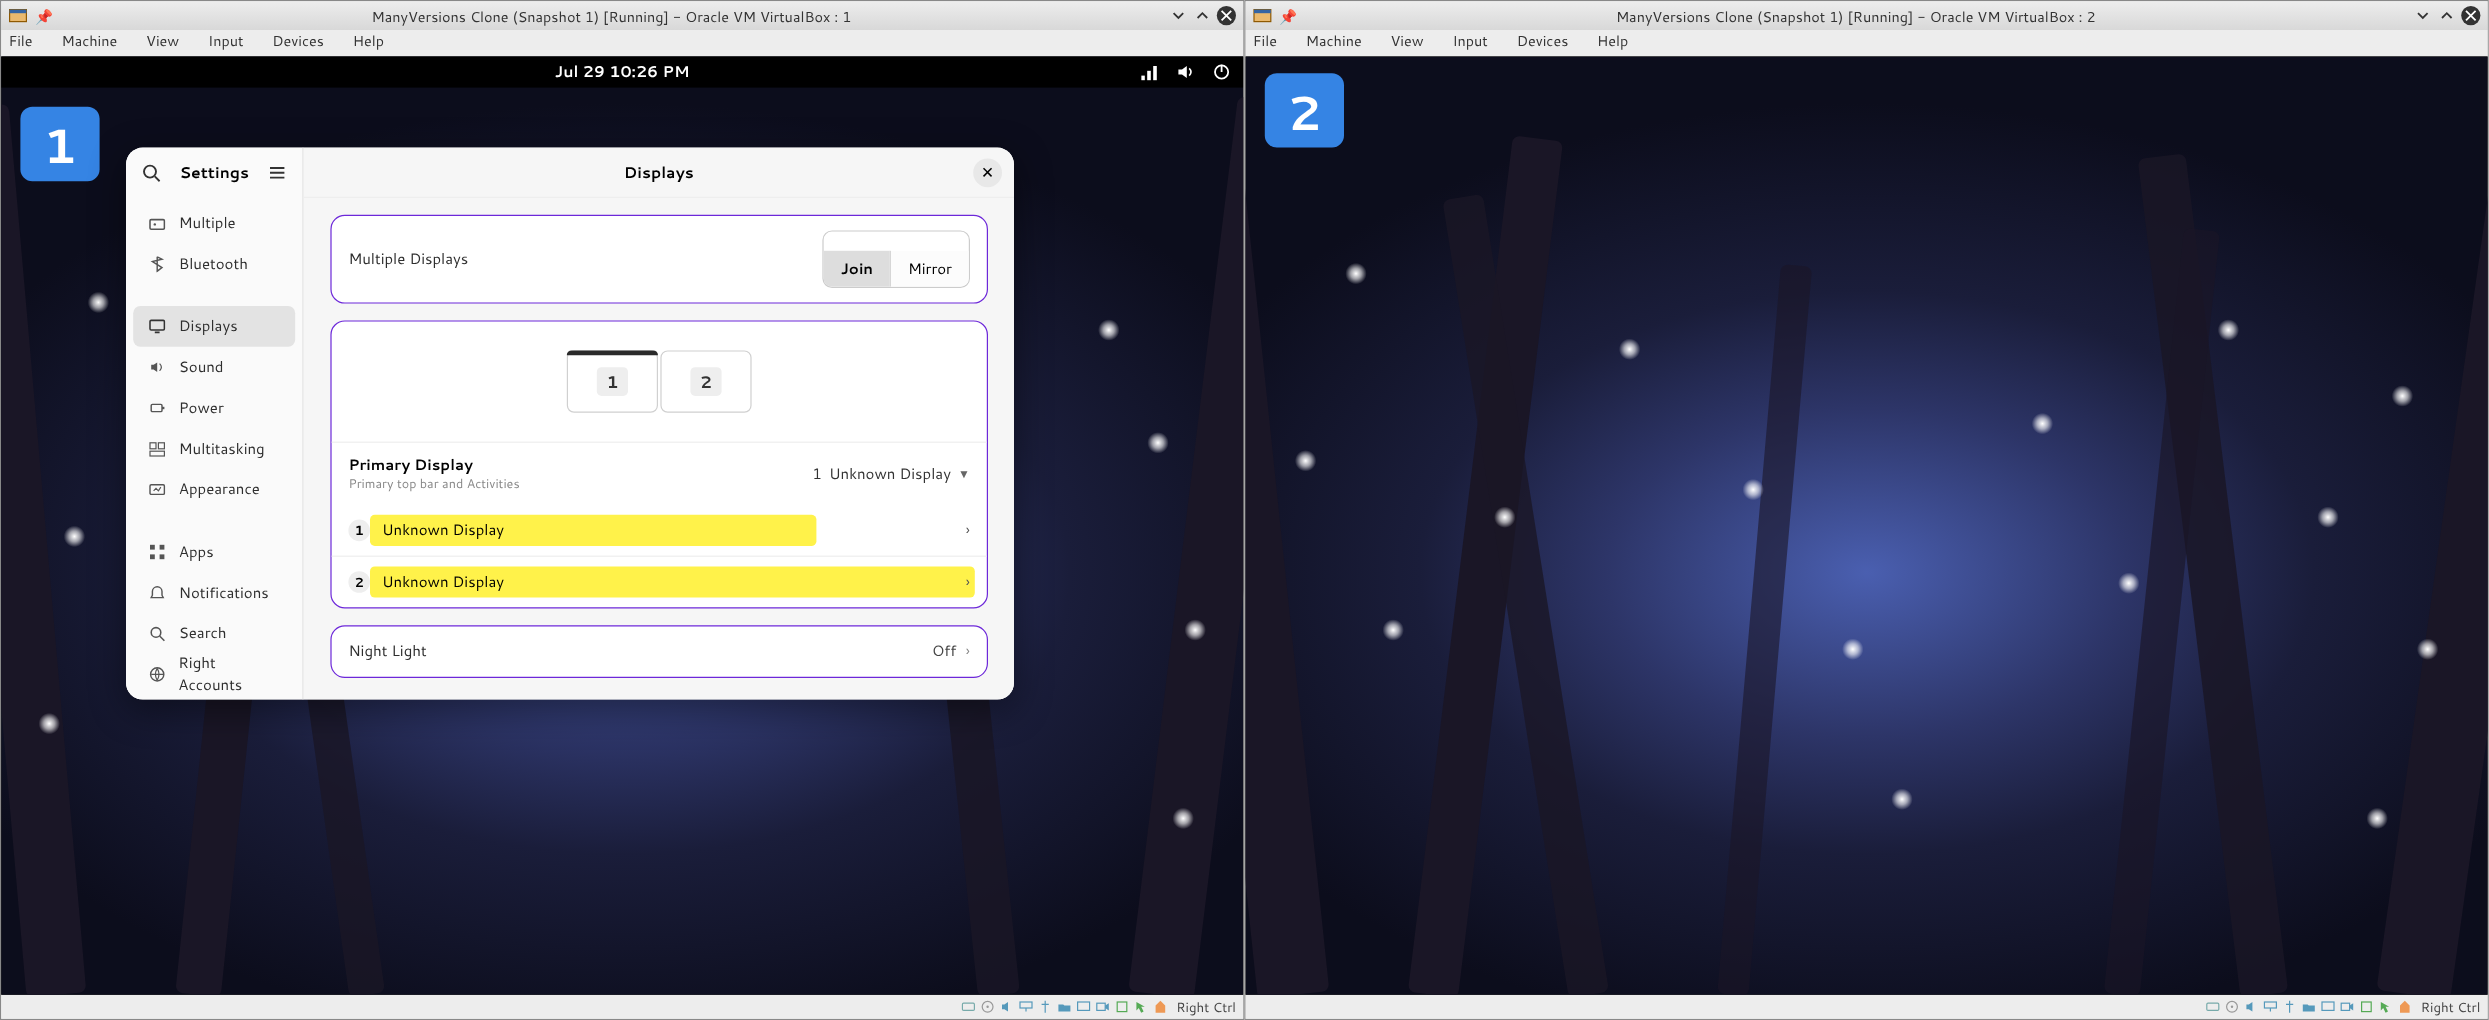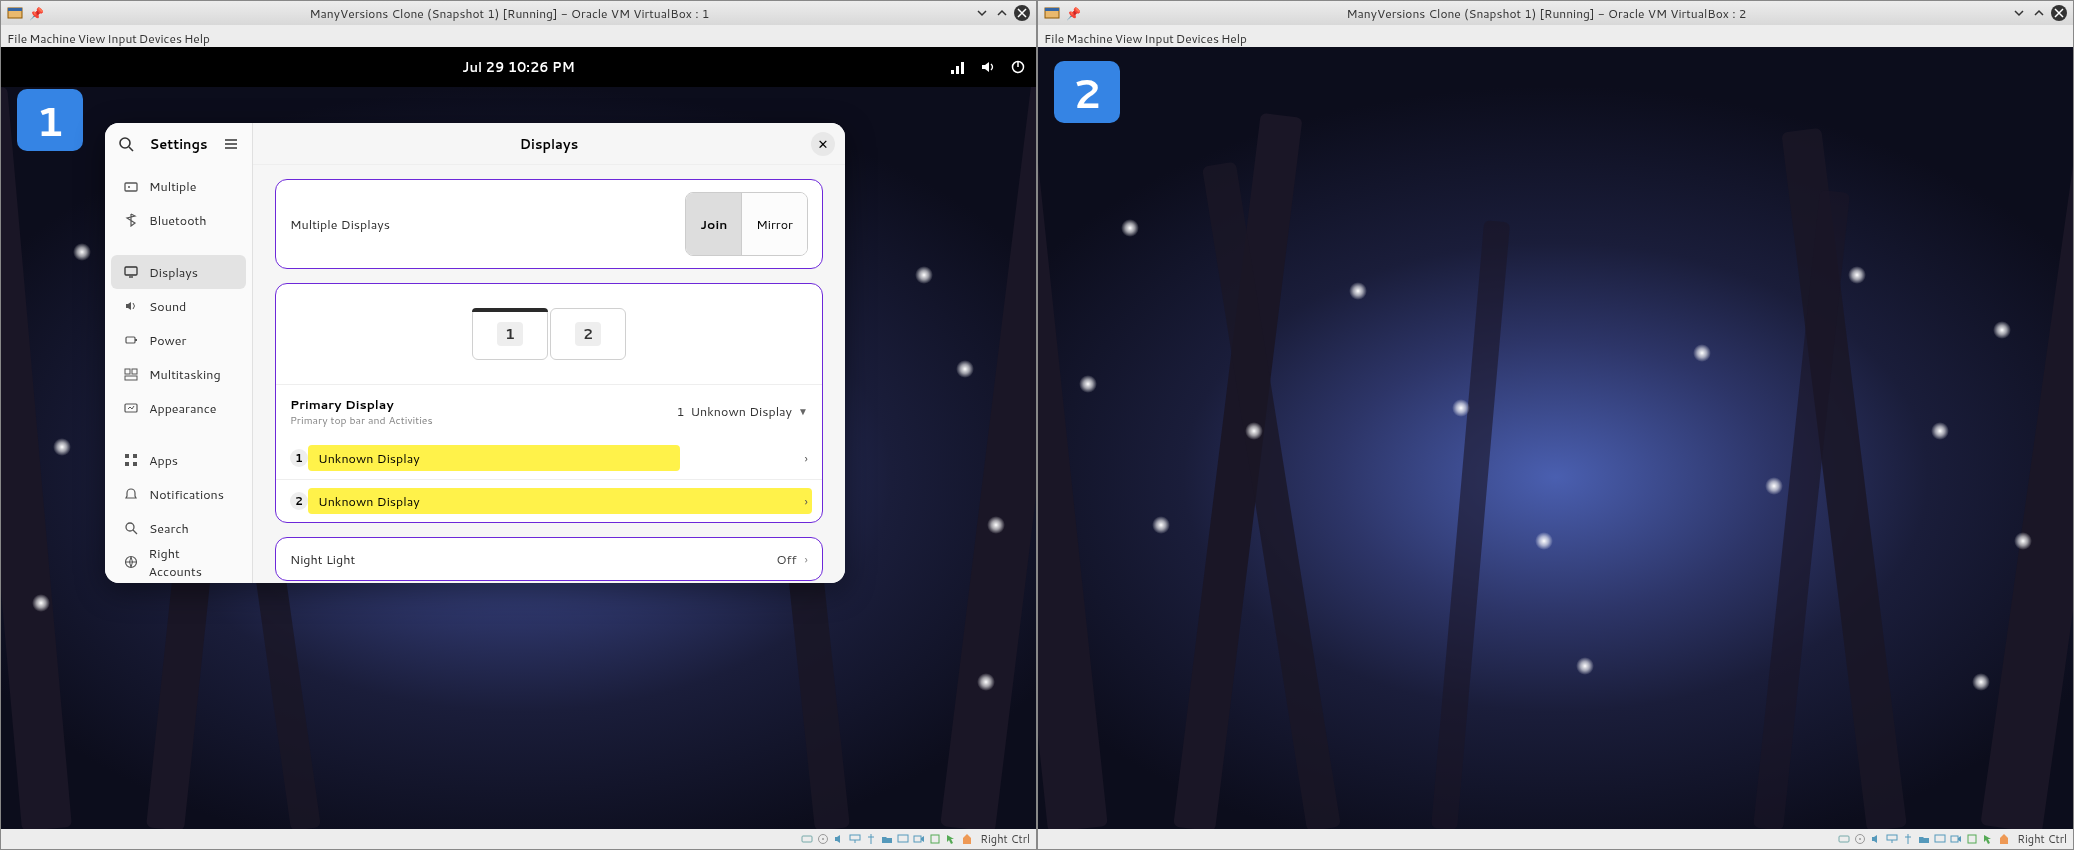"File" .menubar { align-items: flex-end -> flex-start; gap: 2px -> 24px }
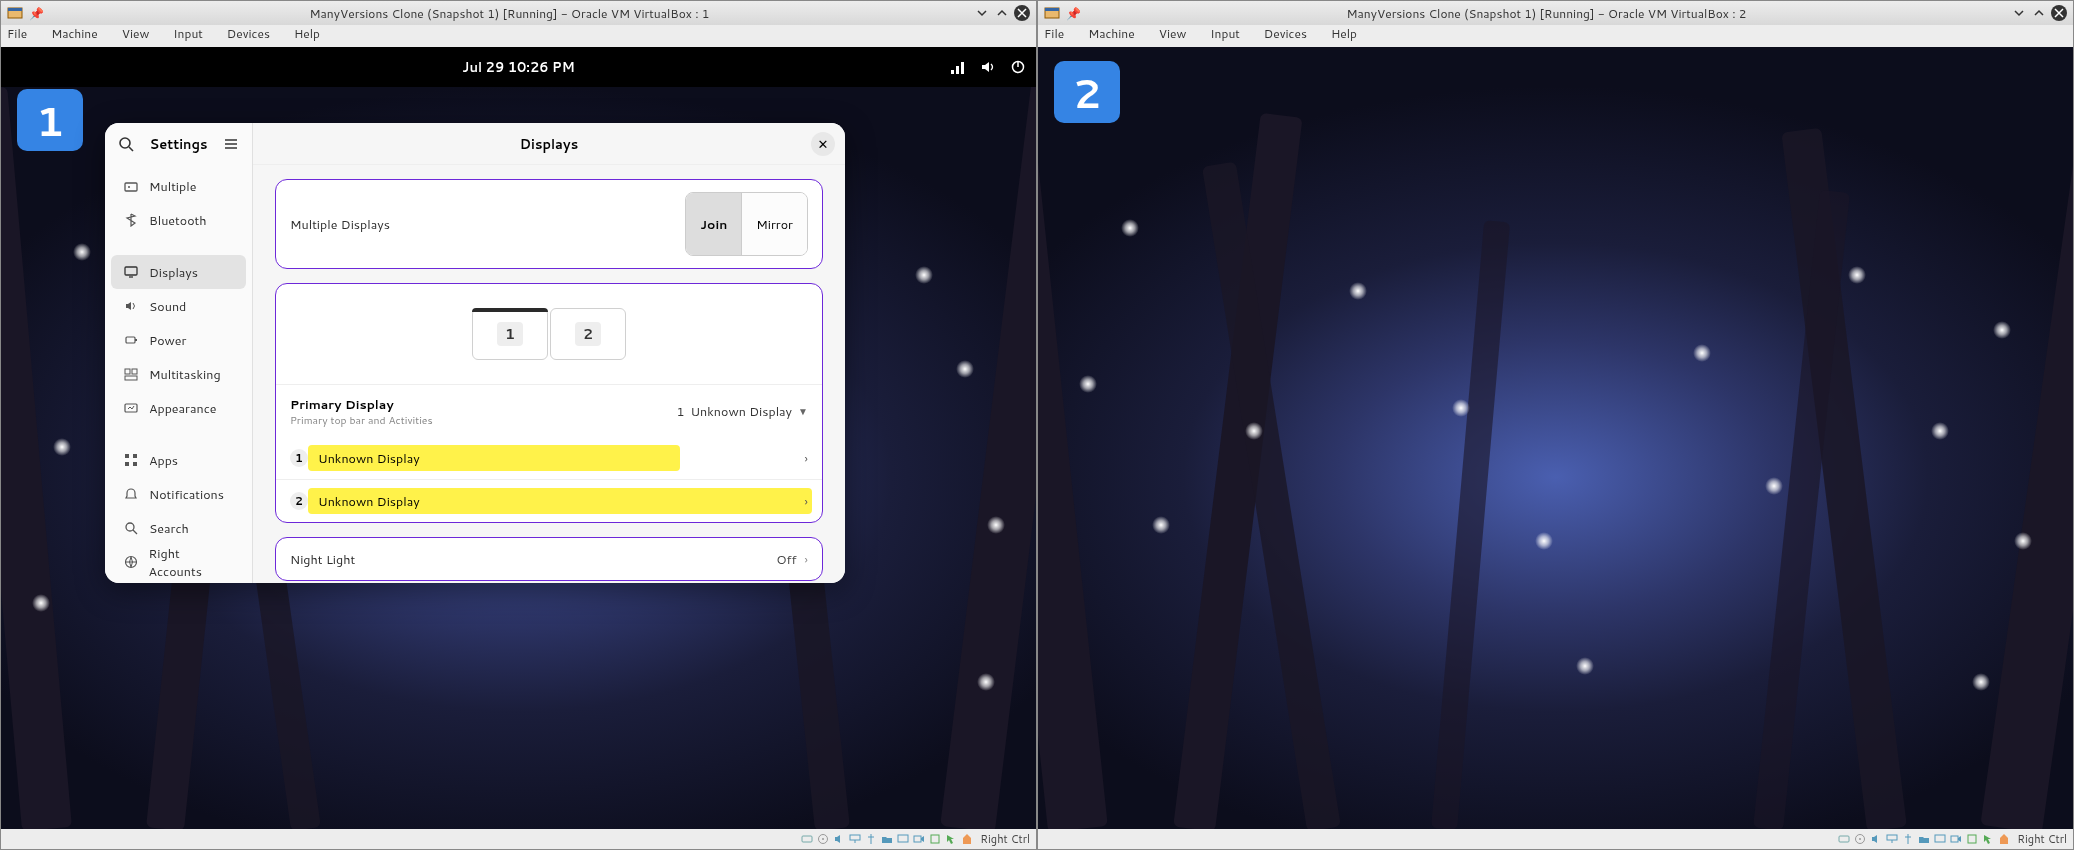"Jul 29 10:26 PM" .gnome-topbar { height: 40px -> 26px }
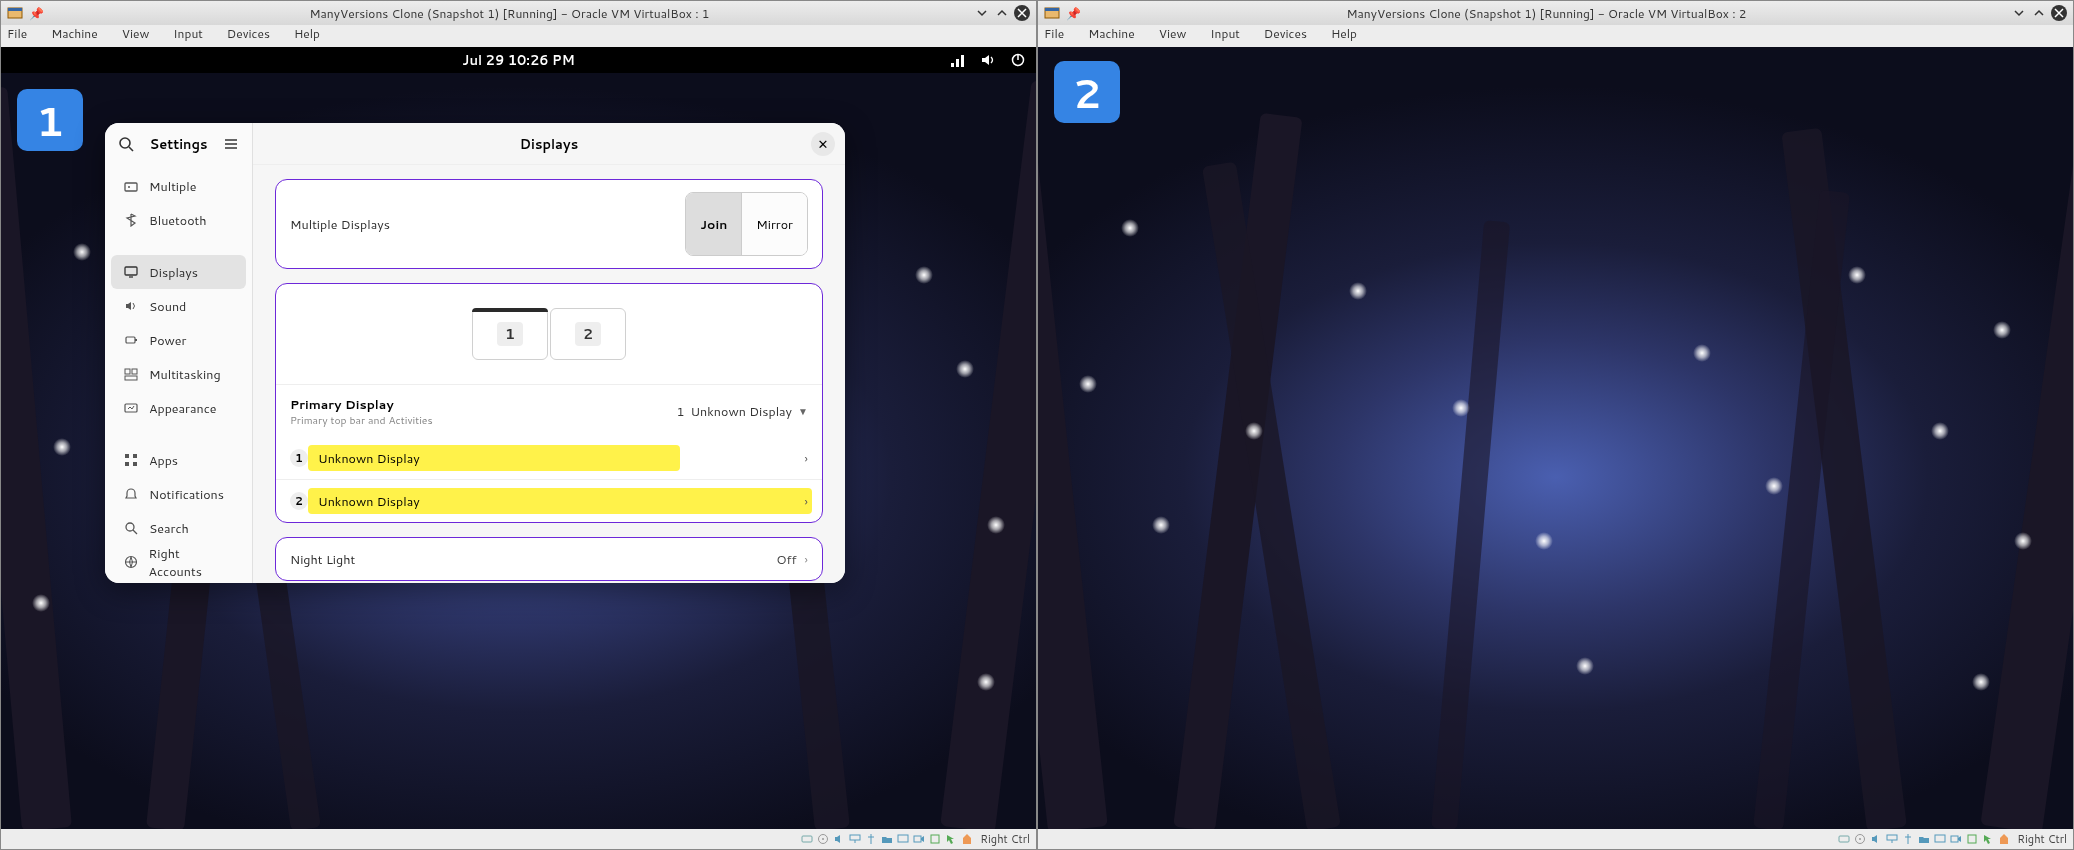"Join" .seg button { margin-top: none -> 16px; padding: 22px 14px -> 6px 14px }
